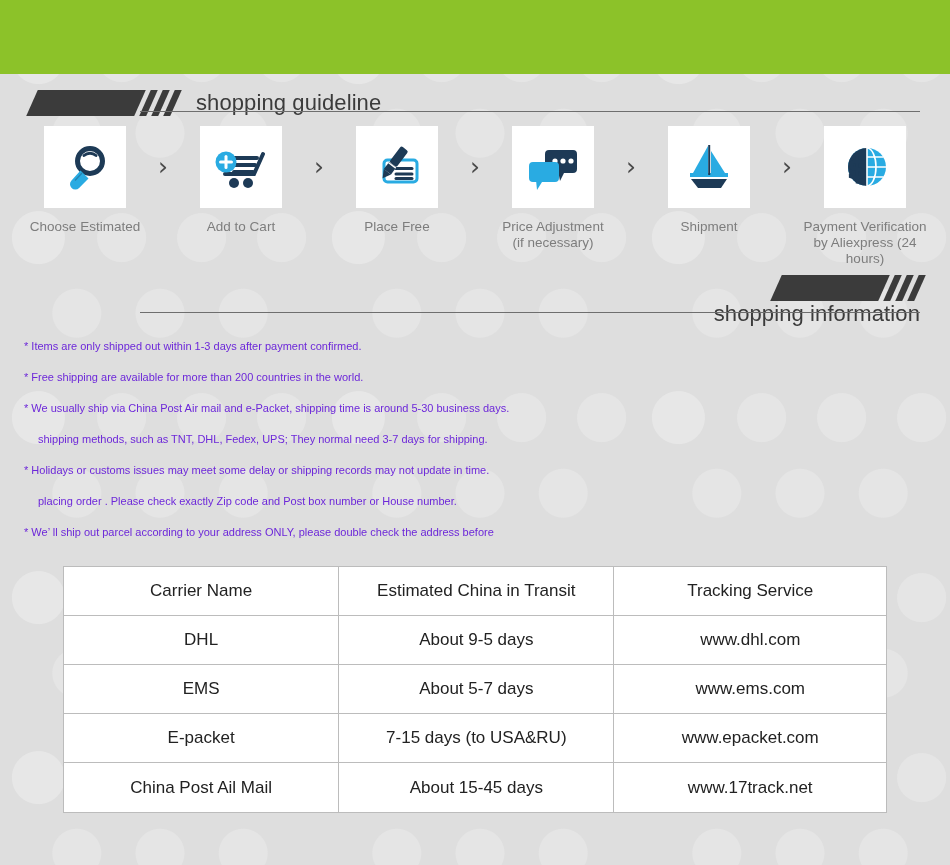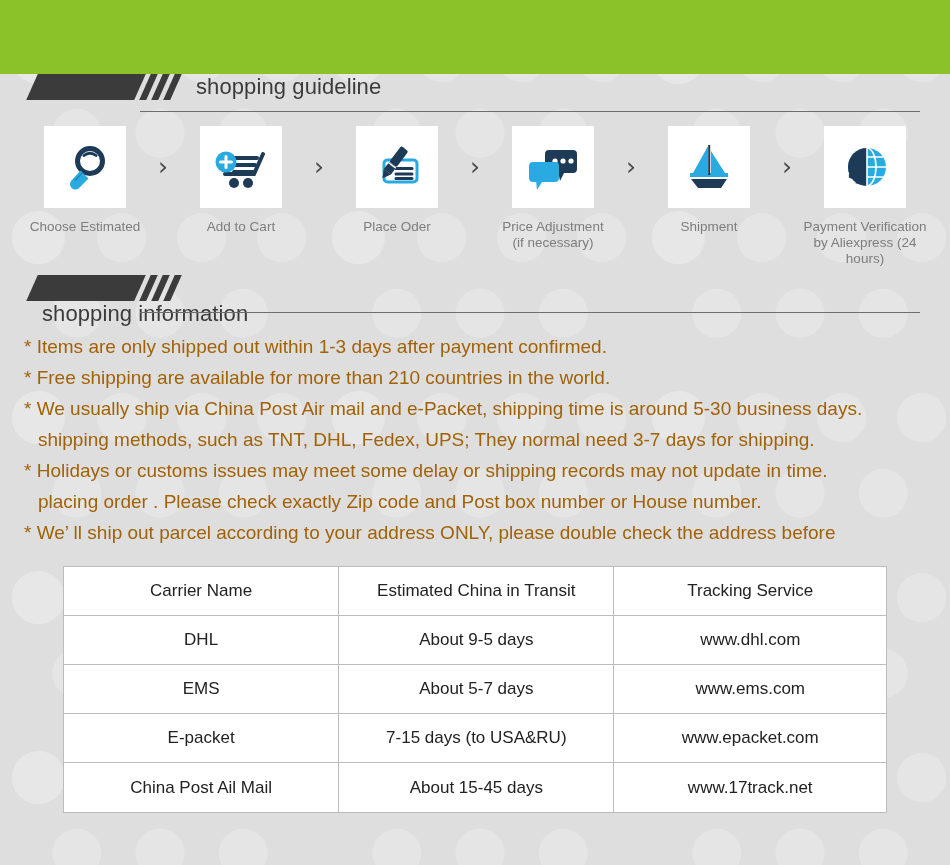"shopping guideline" .section-head { align-items: flex-start -> flex-end }
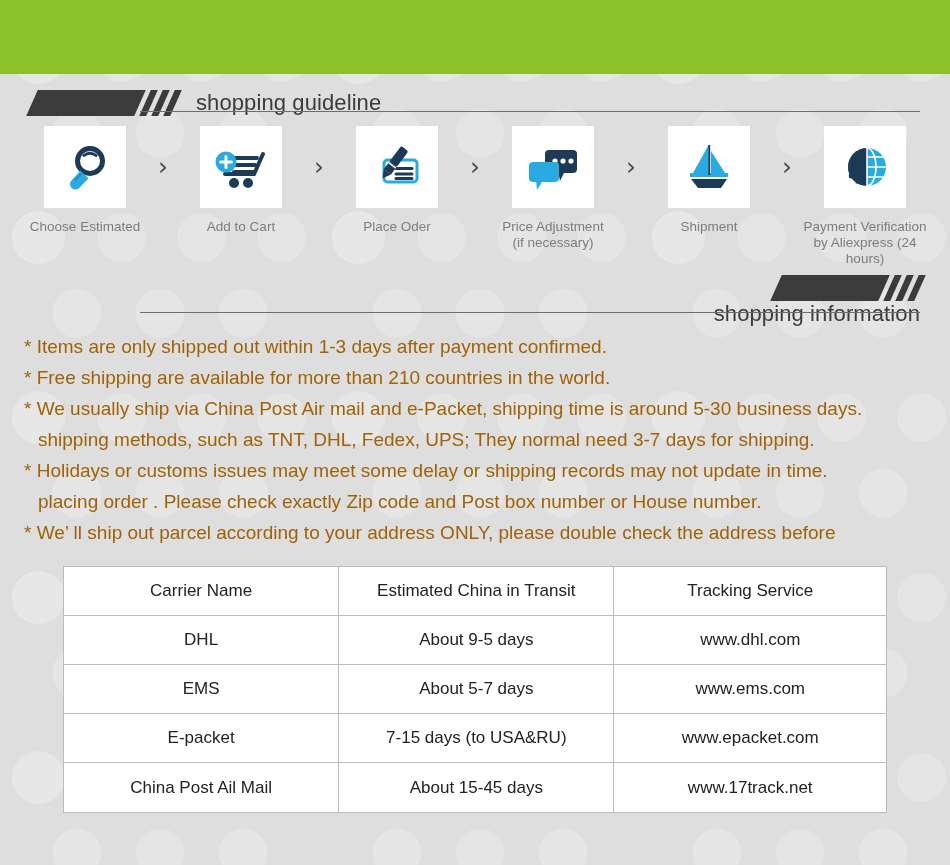"Place Oder" div.step-label { text: Oder -> Free }
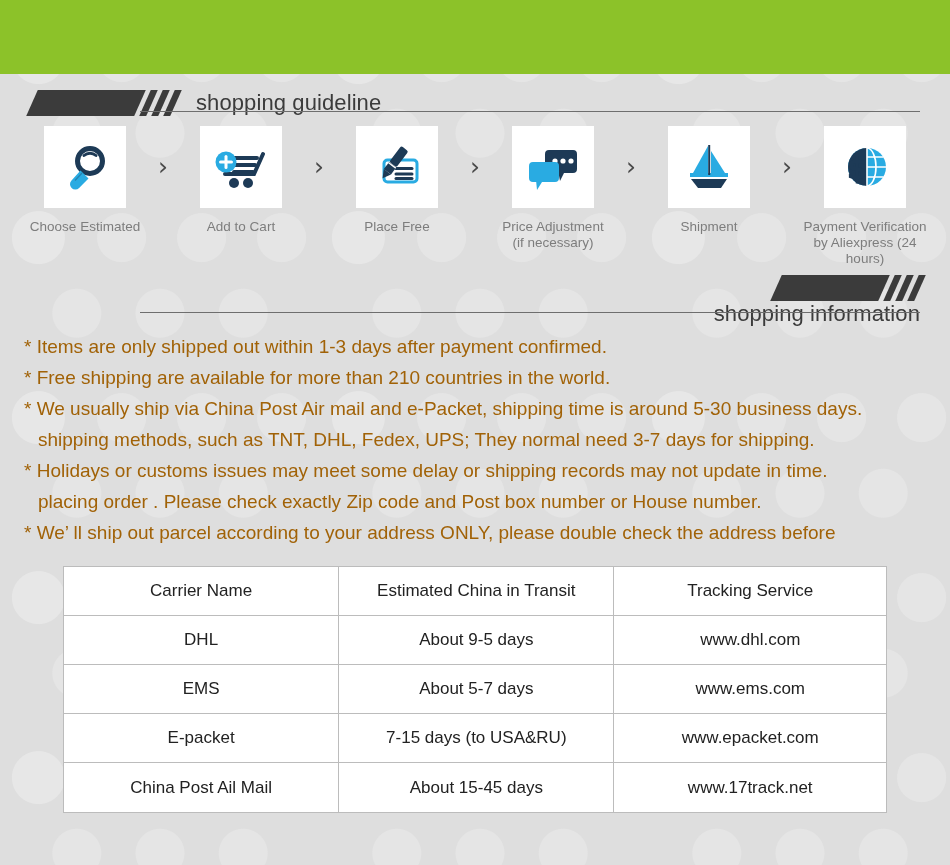"* Items are only shipped" .info-line { color: #a16207 -> #6d28d9; font-size: 19px -> 11px }
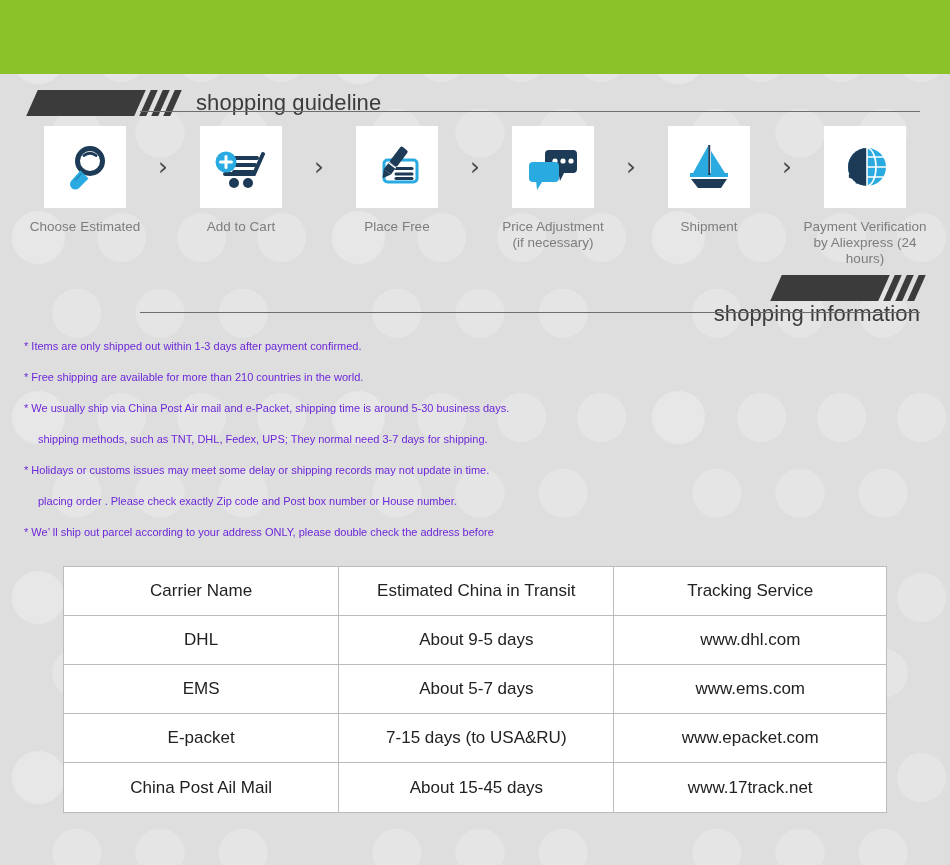"* Free shipping are available" div.info-line { text: 210 -> 200 }
